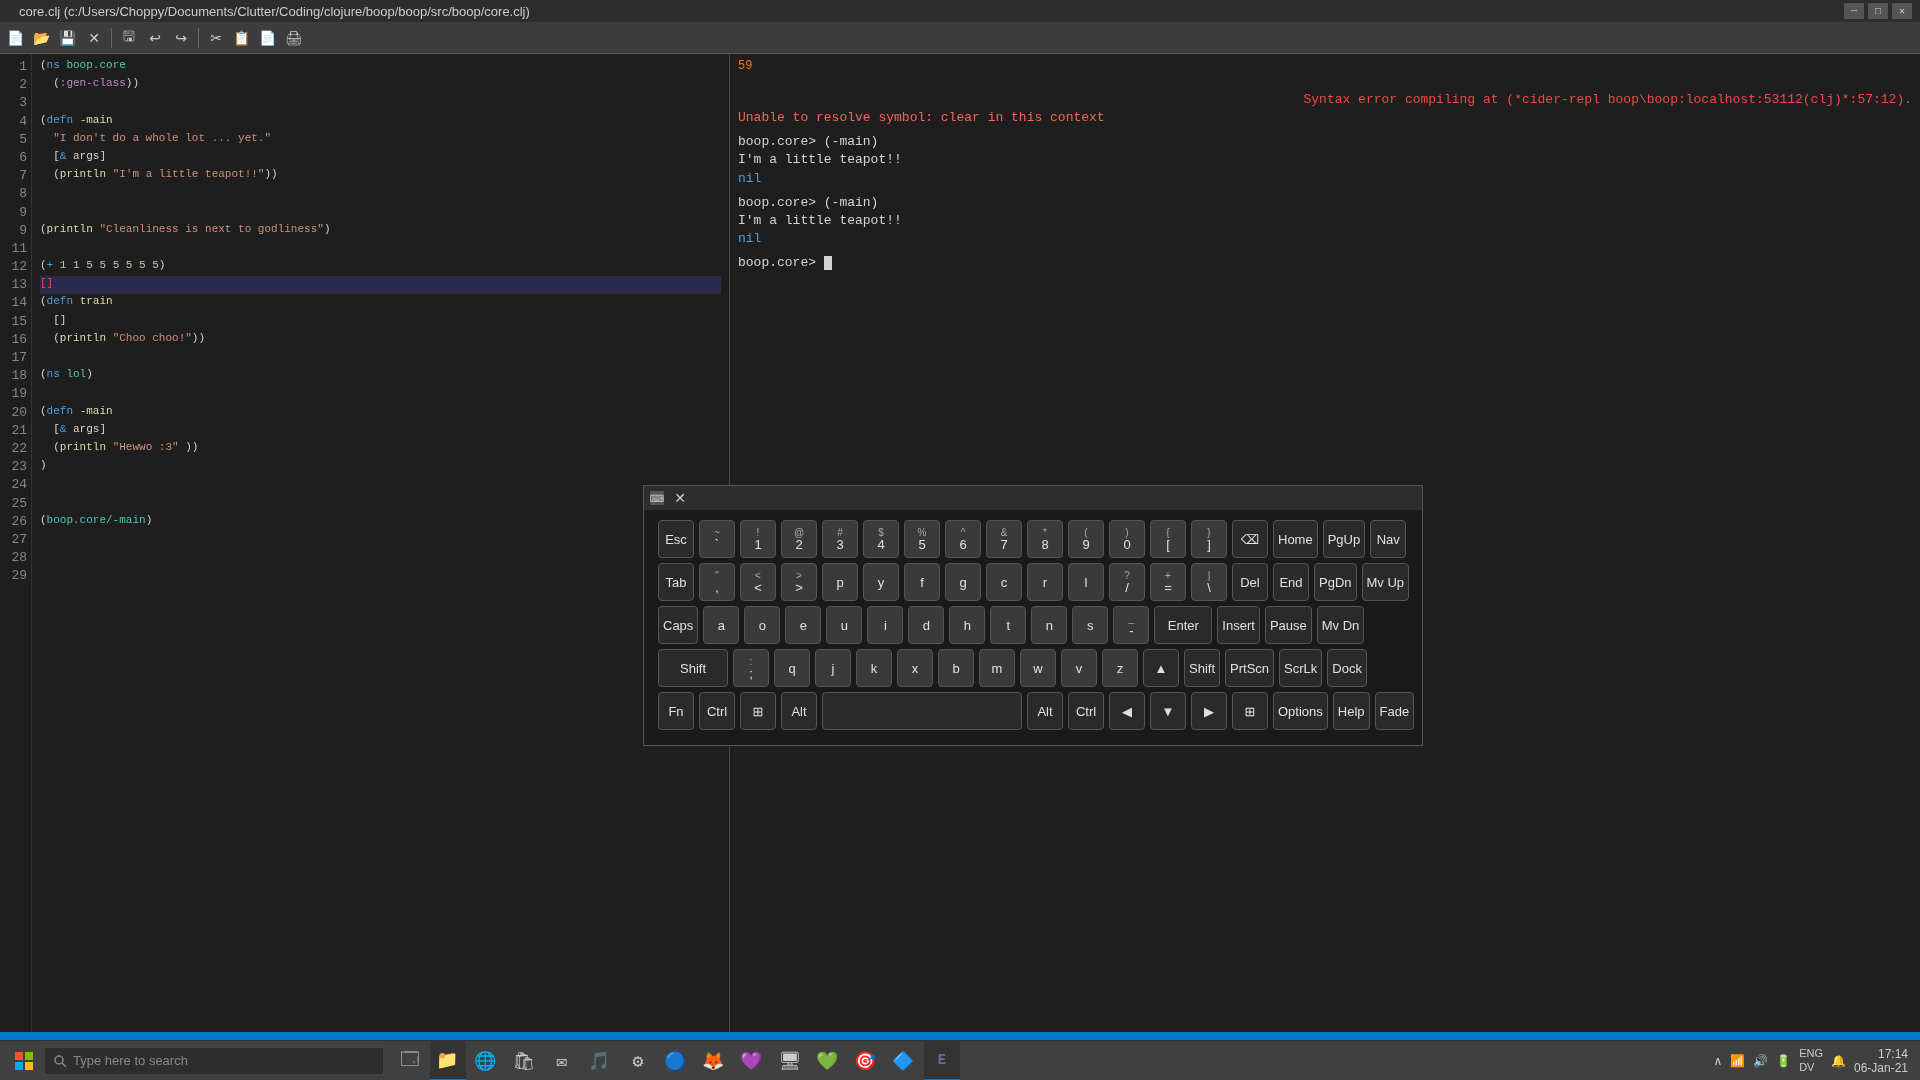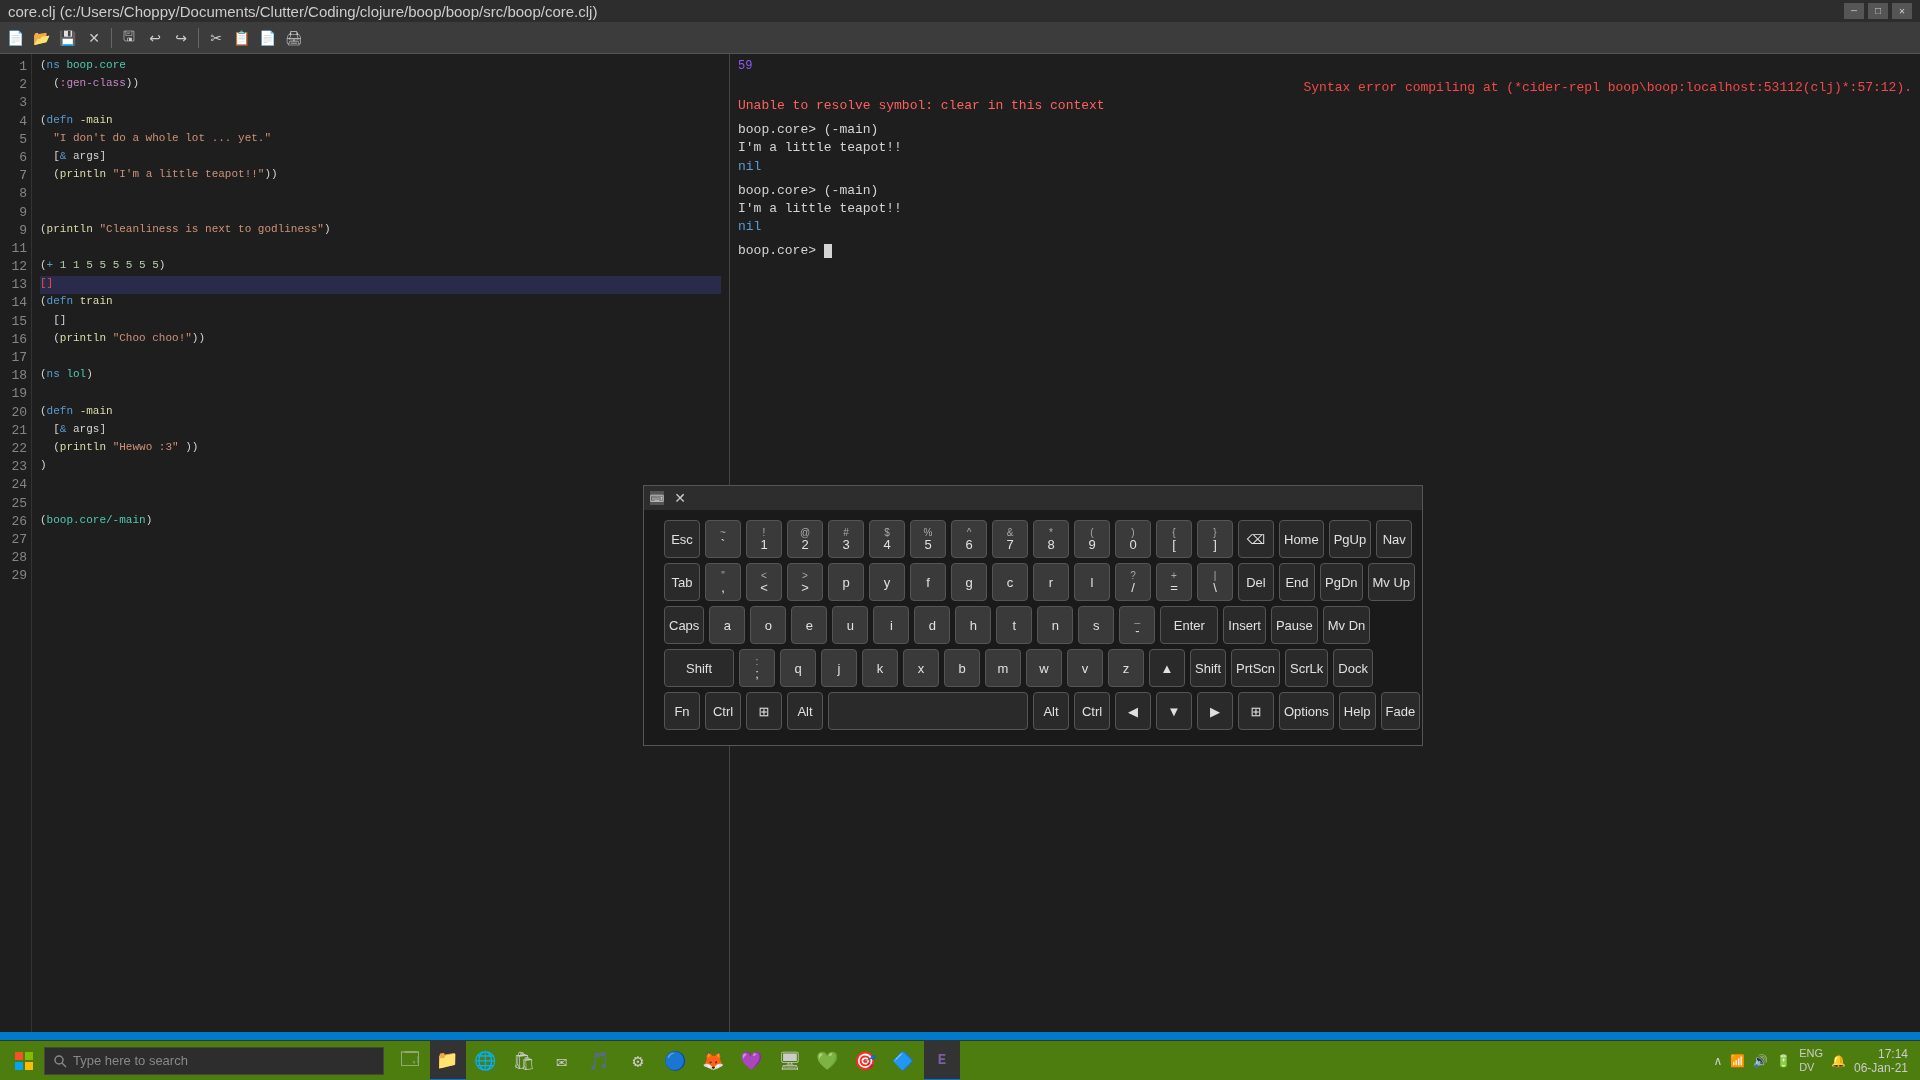"core.clj" span { font-size: 15px -> 13px; margin-left: none -> 11px }
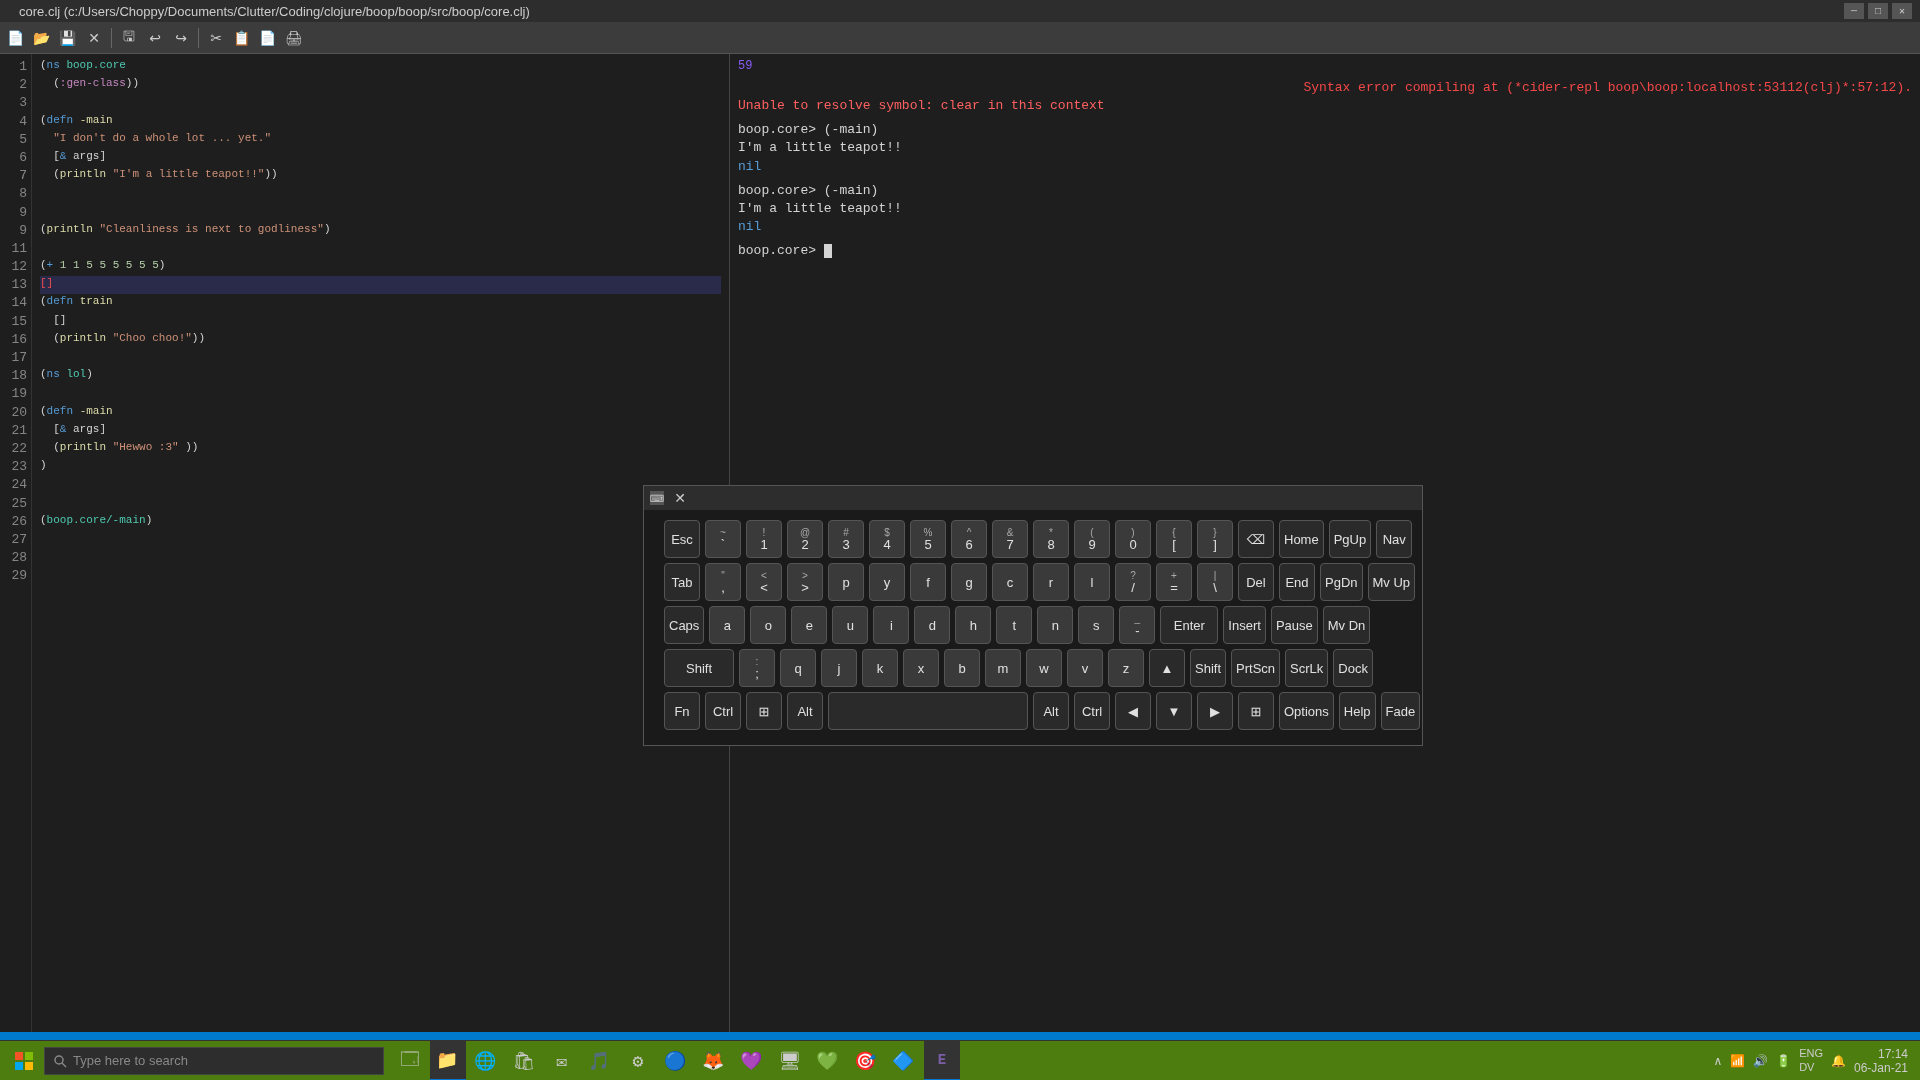"59" div { color: #8b5cf6 -> #f97316; margin-bottom: 4px -> 16px }
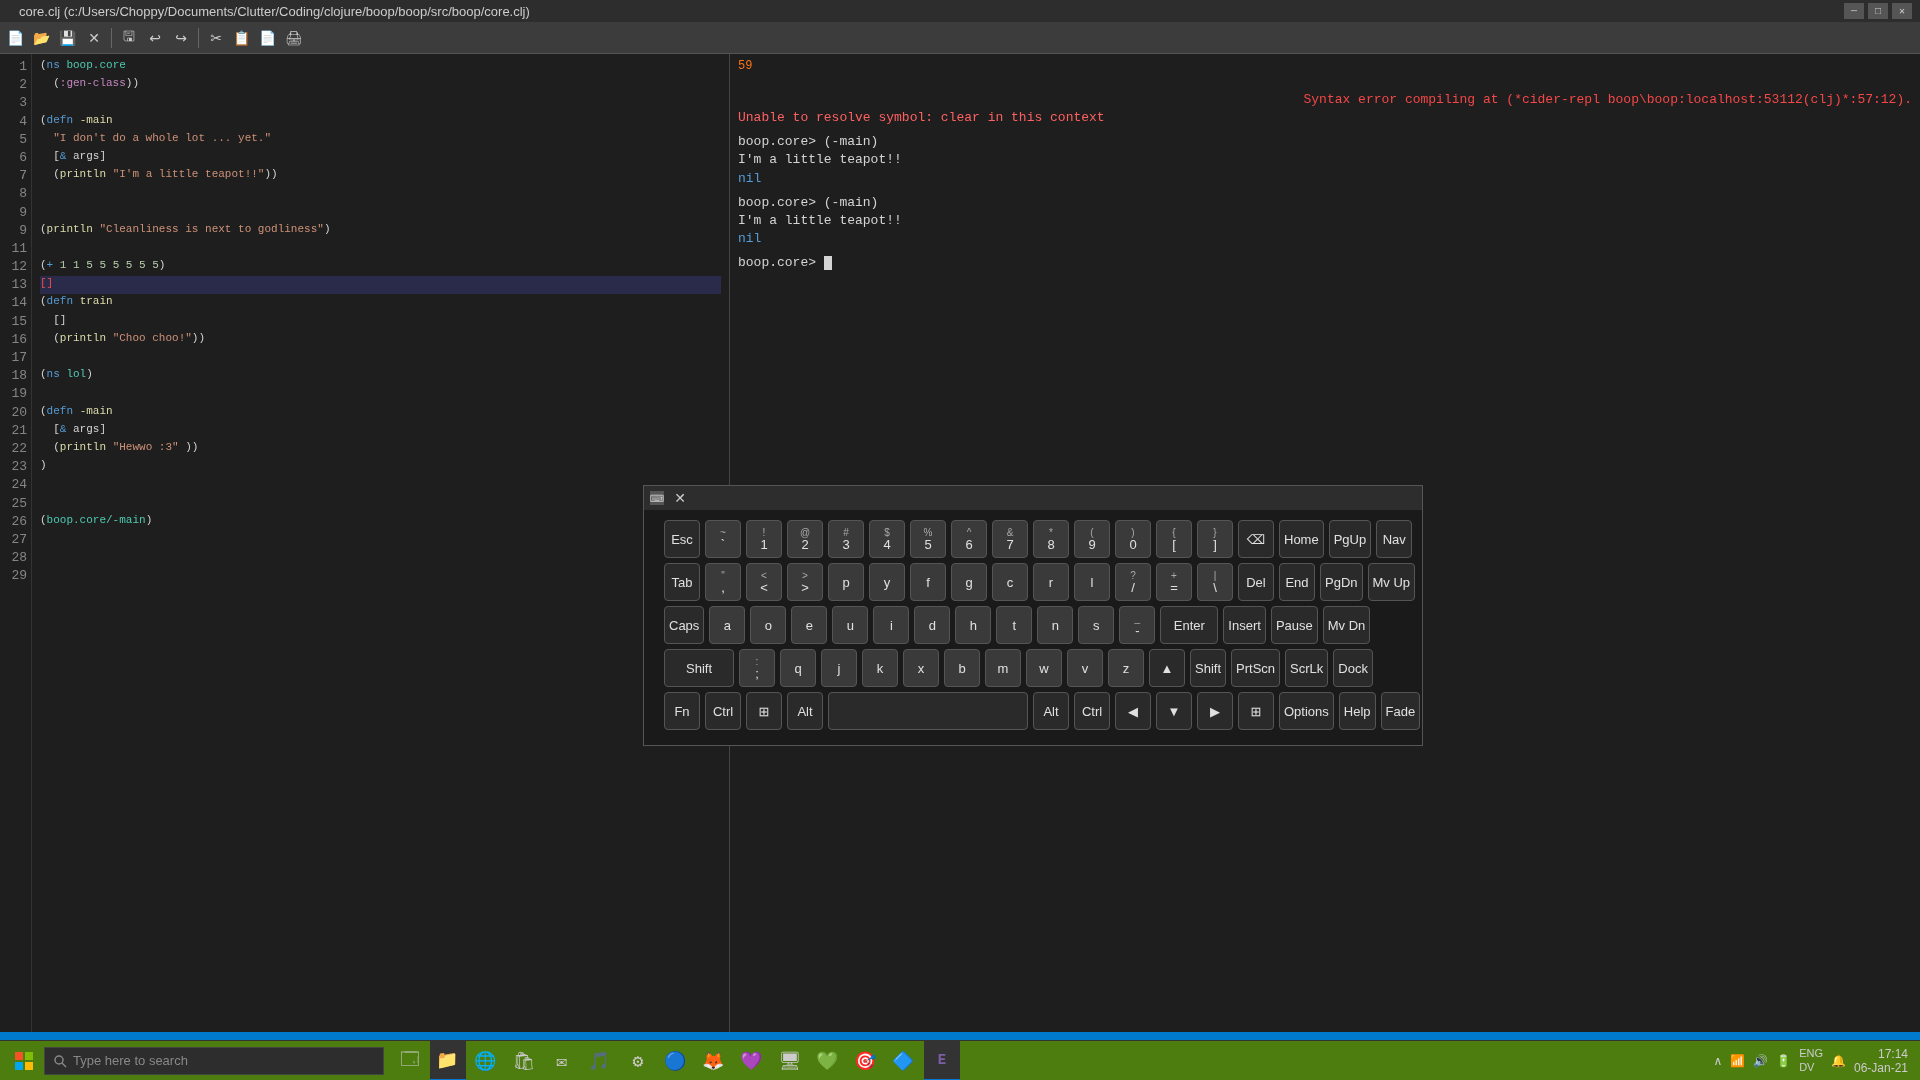"Esc" .kbd-row { margin-left: 6px -> none }
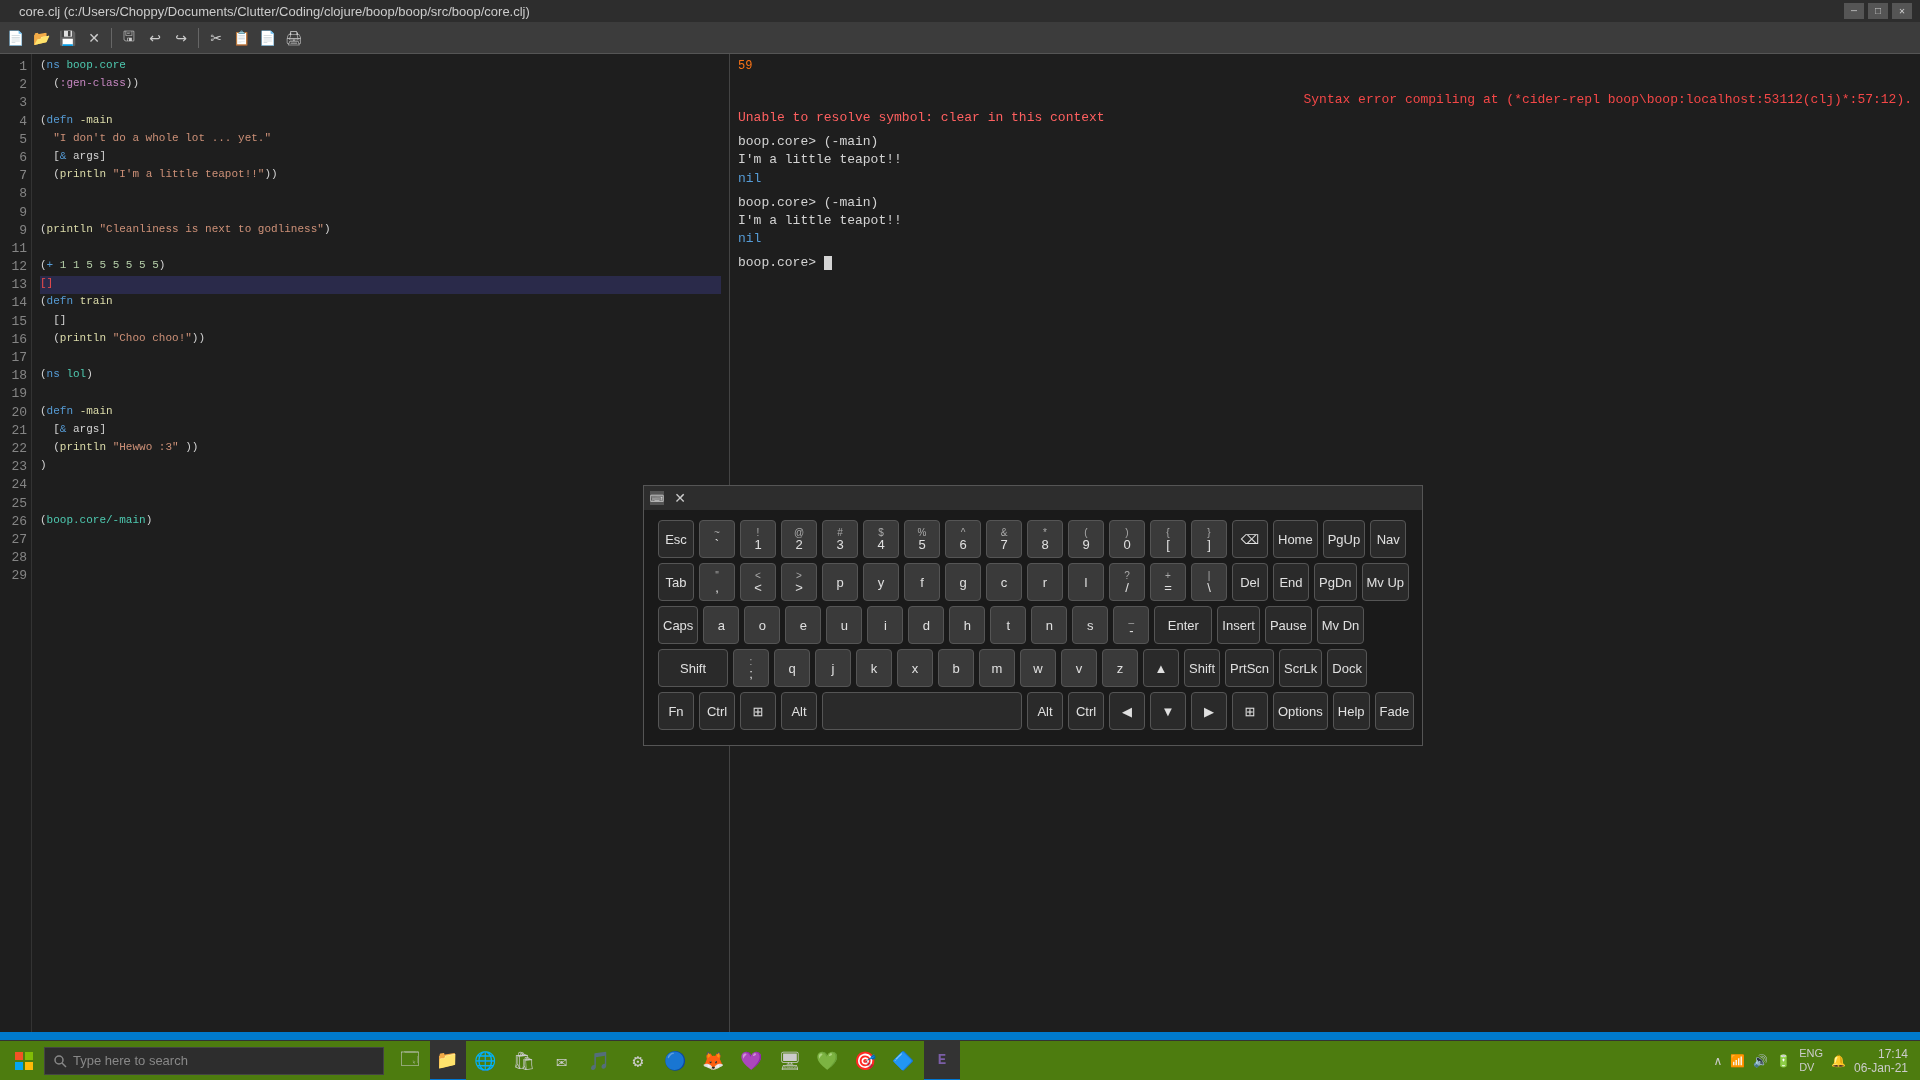"Type here to search" #taskbar { background: #4d7c0f -> #404040 }
